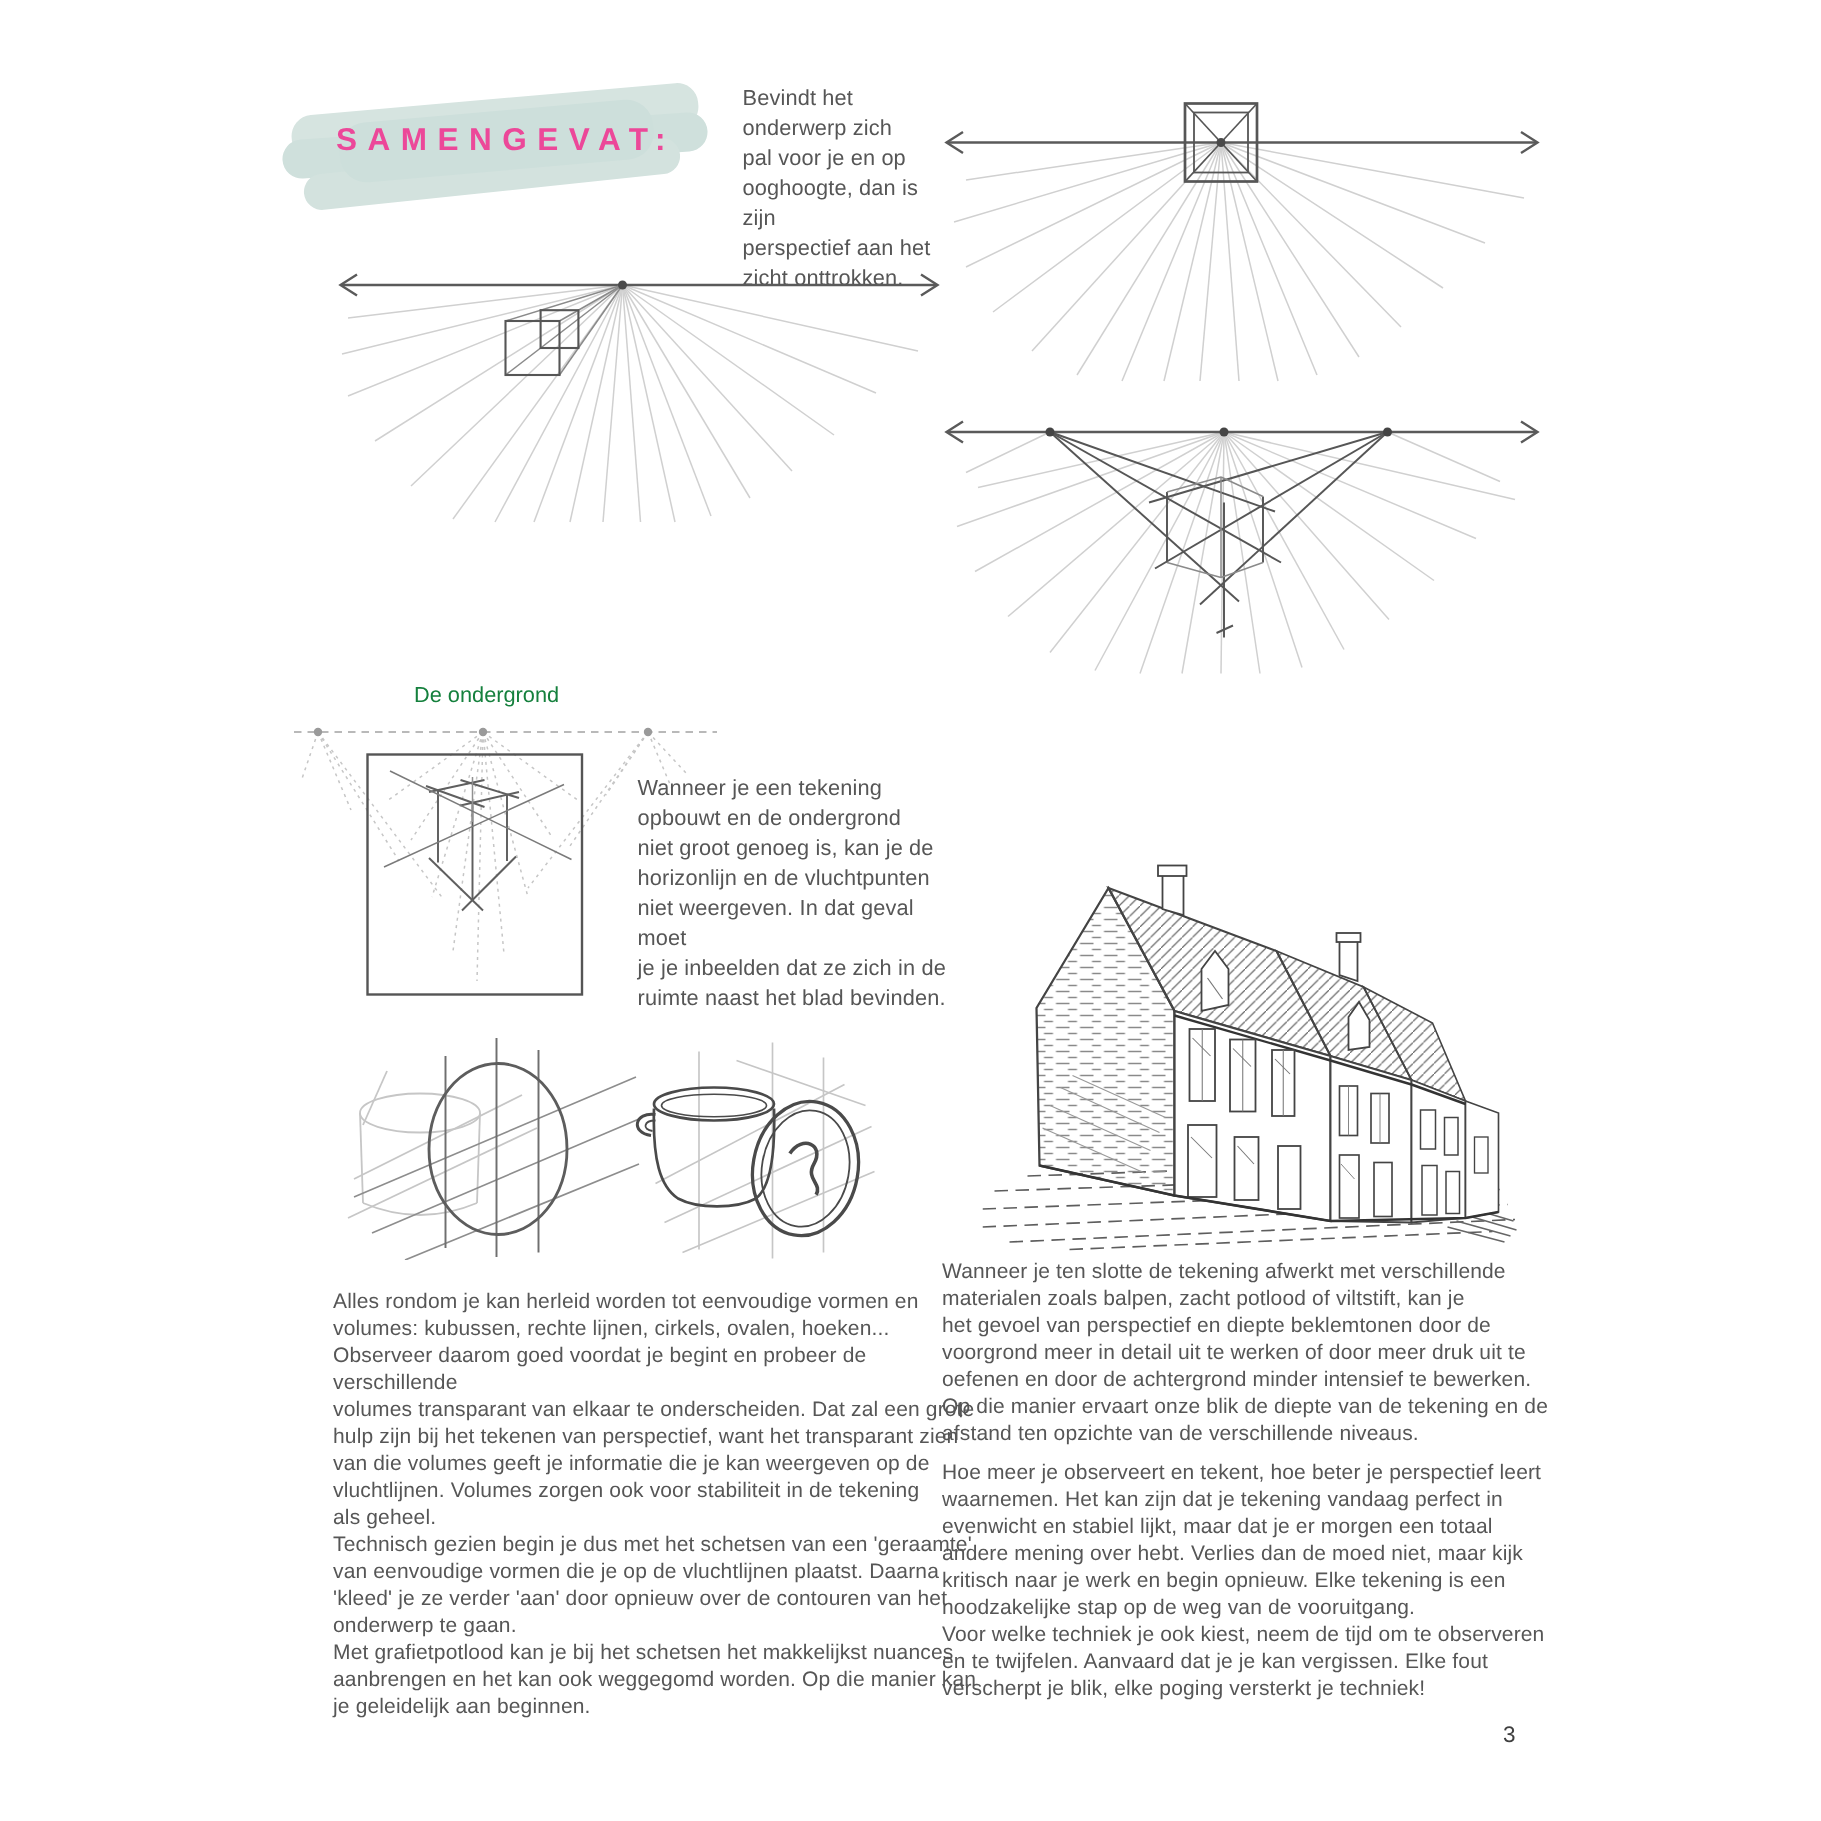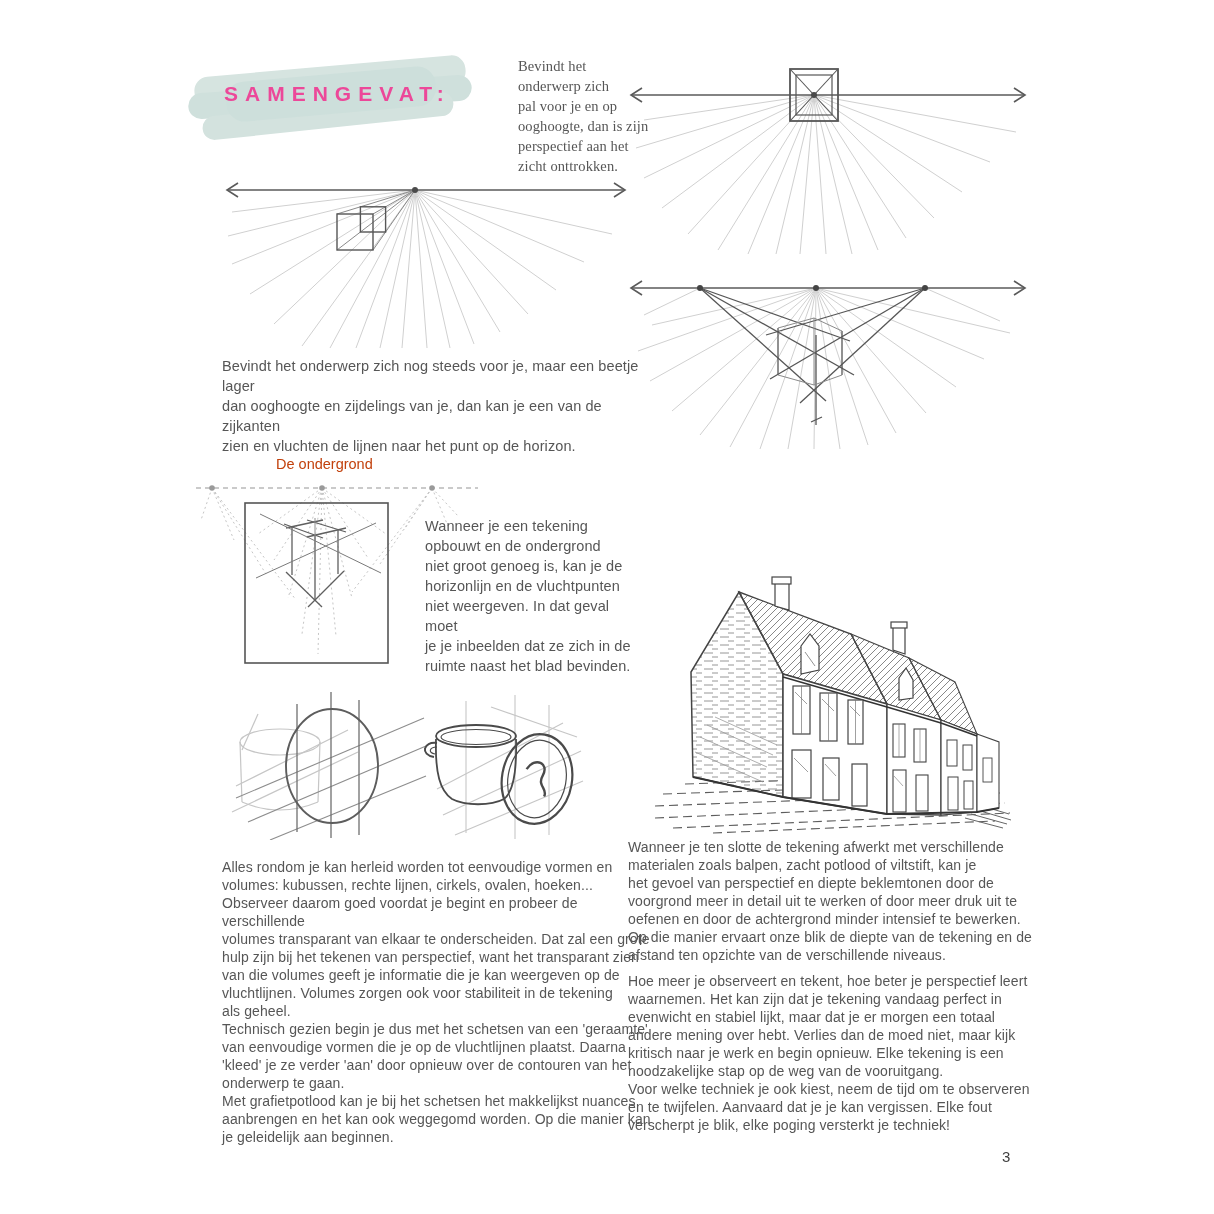"Bevindt het" div.abs { font-family: Liberation Serif, serif -> none; left: 518px -> 495px }
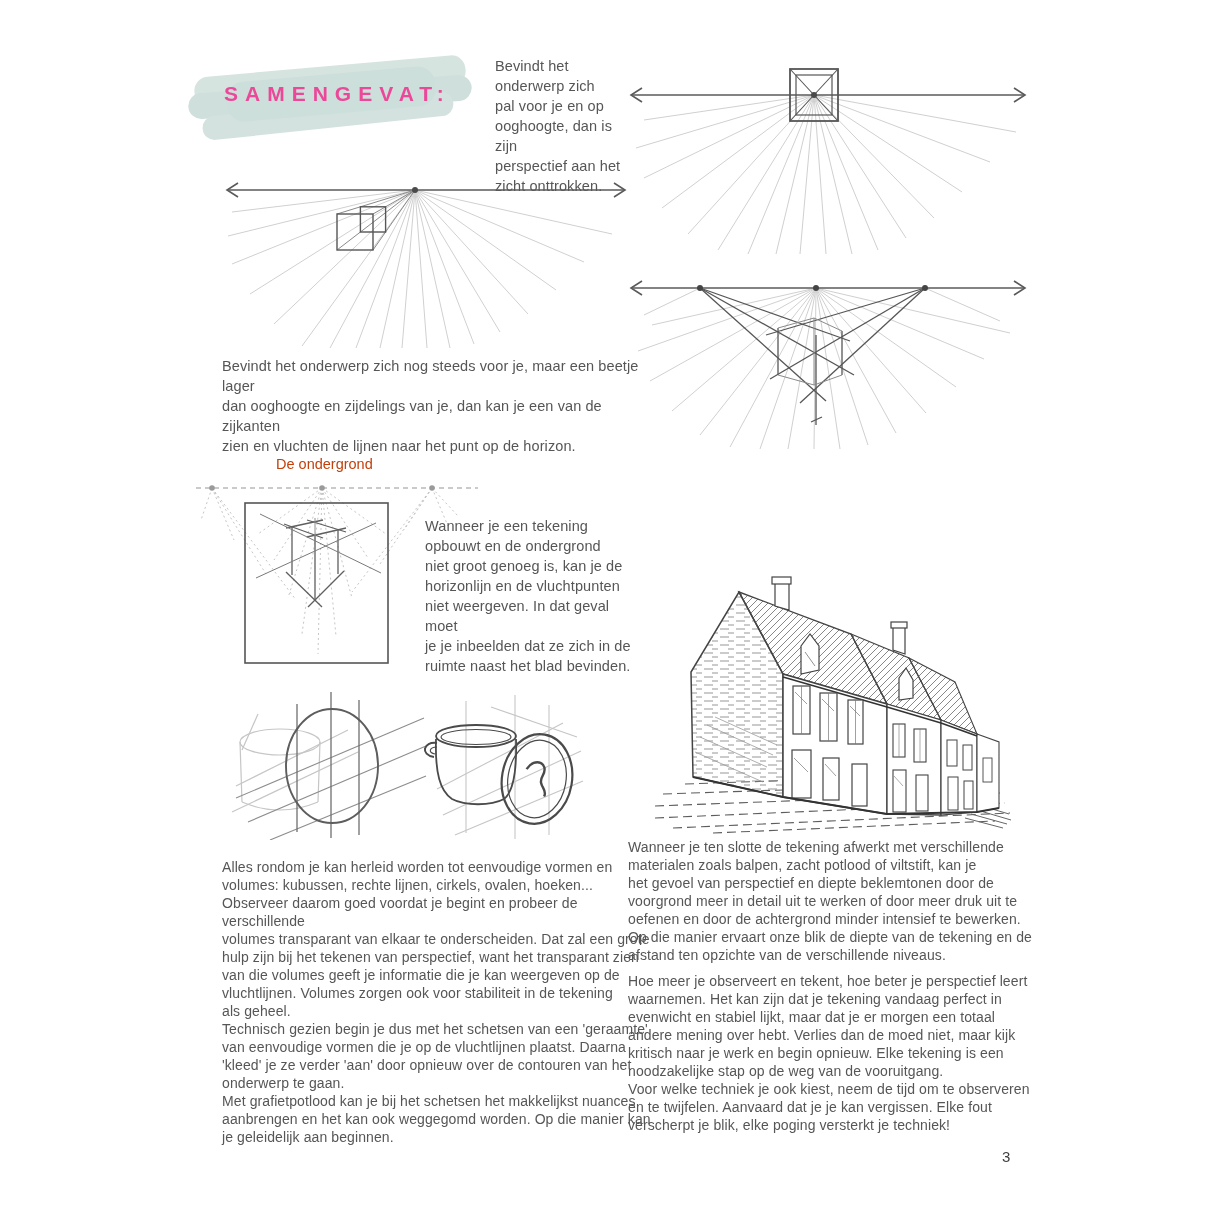"Bevindt het onderwerp zich nog" div.abs { html: <div>Bevindt het onderwerp zich nog steeds voor je, maar een beetje lager dan ooghoogte en zijdelings van je, dan kan je een van de zijkanten zien en vluchten de lijnen naar het punt op de horizon.</div> -> none }
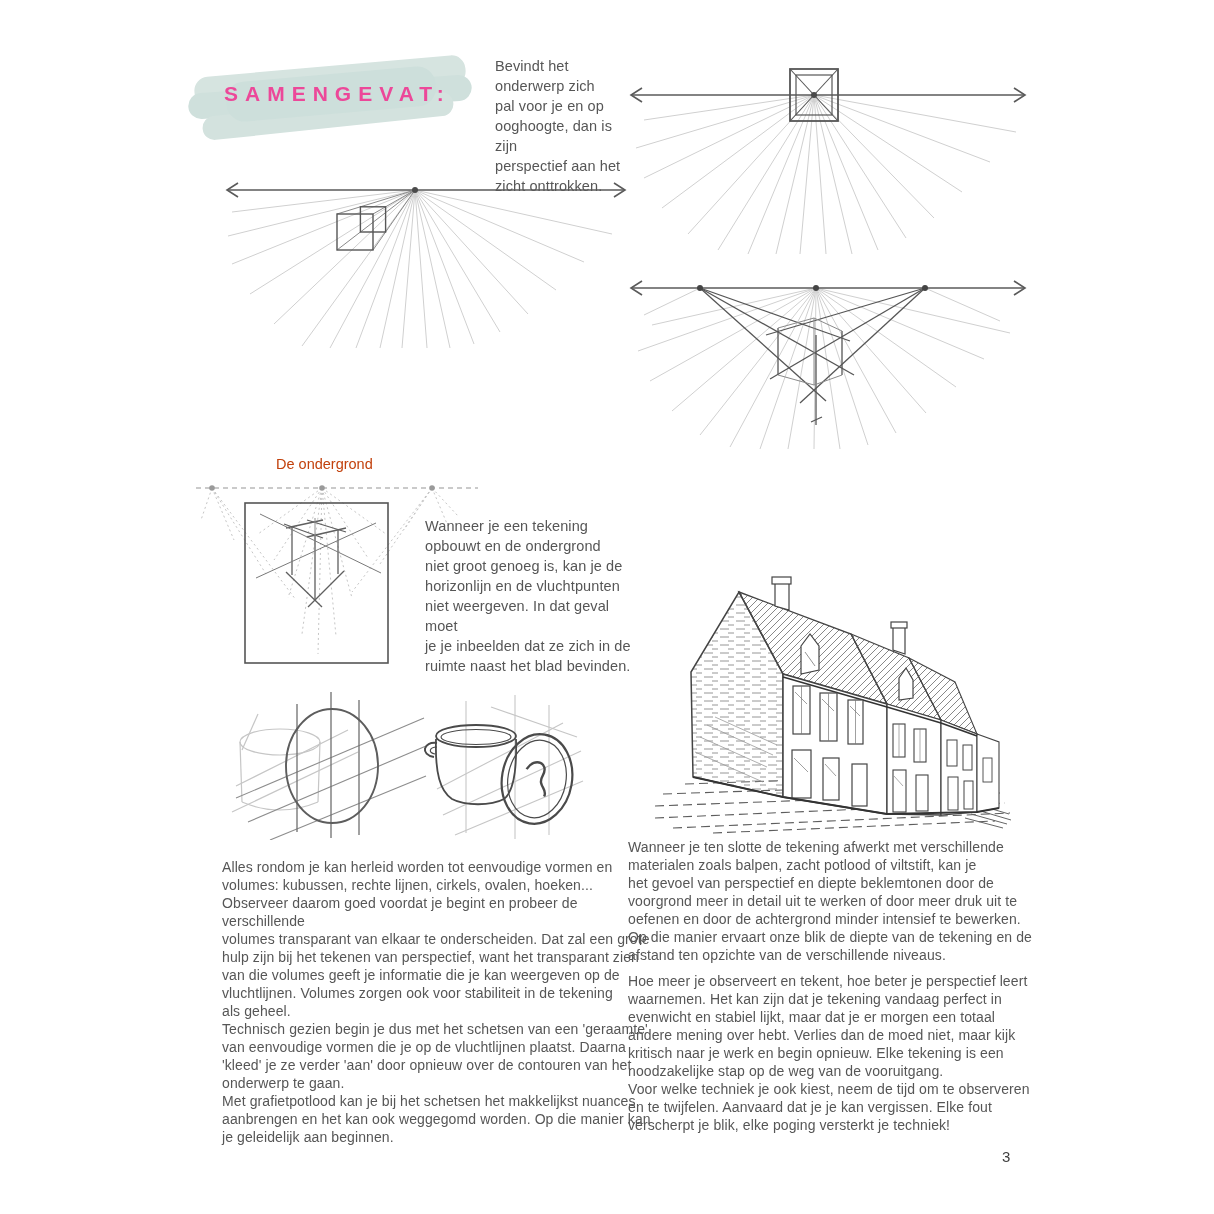"De ondergrond" .small-label { color: #c2410c -> #15803d }
